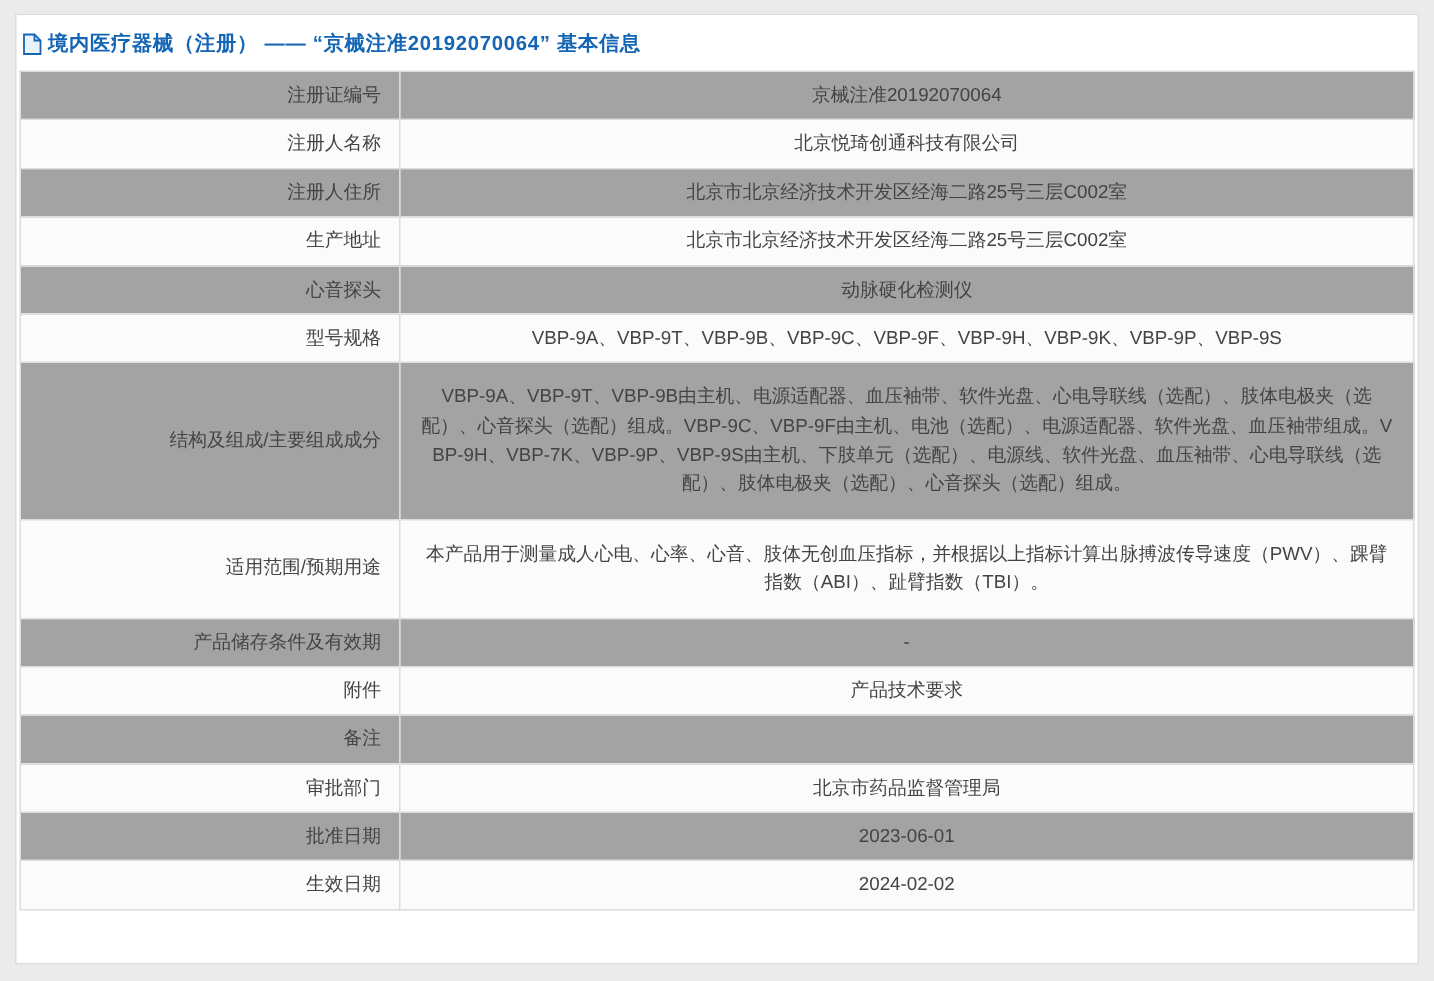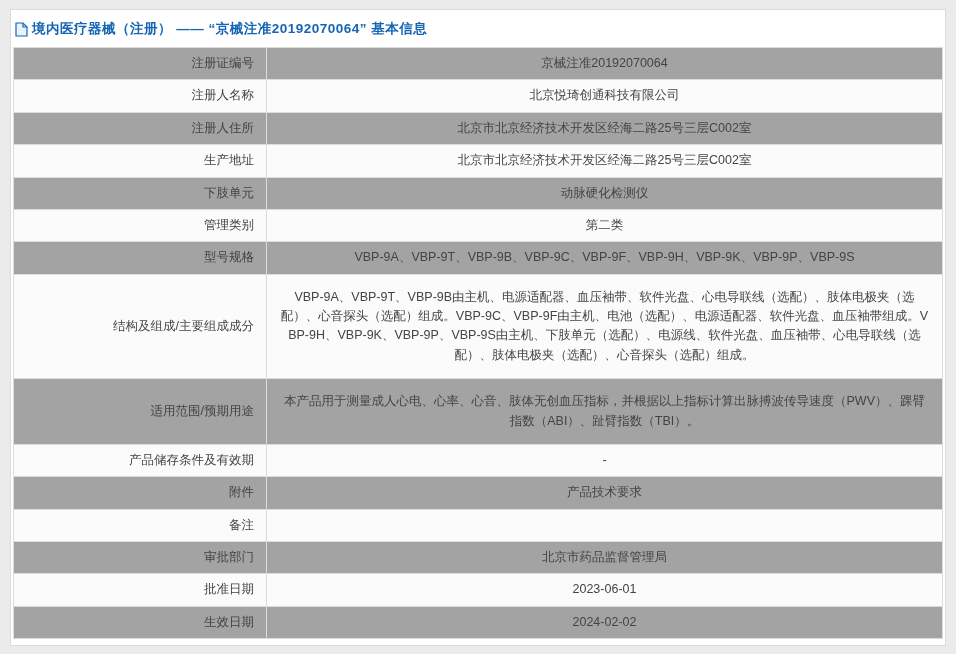"下肢单元" span { text: 下肢单元 -> 心音探头 }
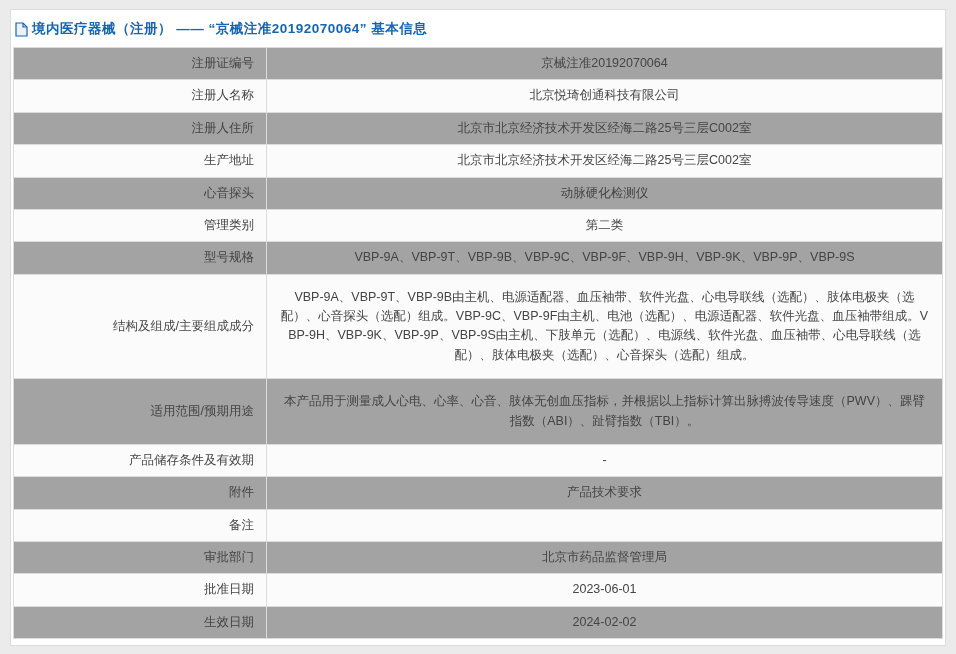"管理类别" tr { html: <tr> <th><span>管理类别</span></th> <td>第二类</td> </tr> -> none }
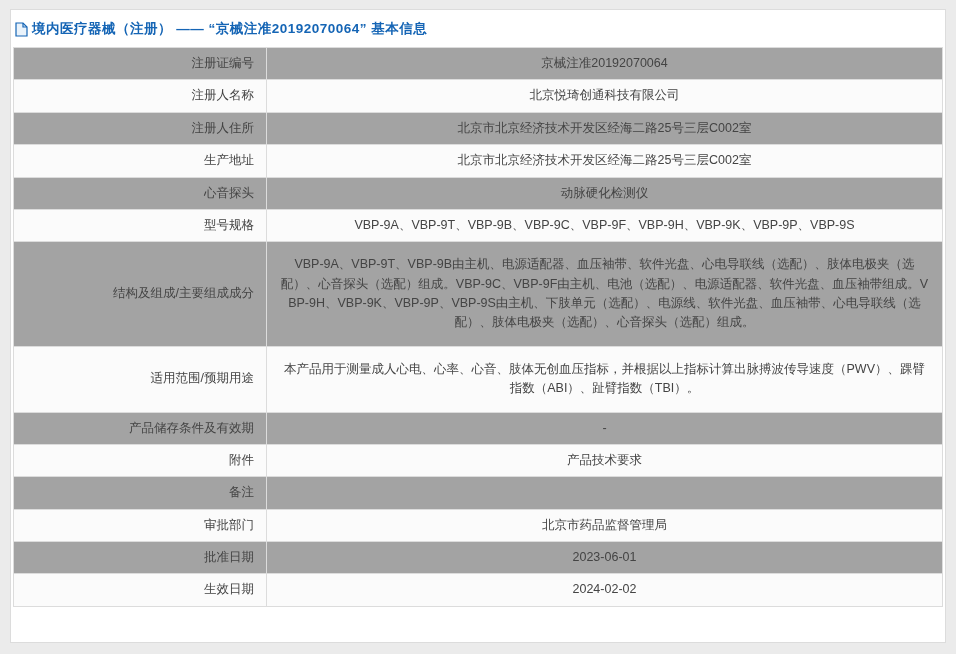"VBP-9A、VBP-9T、VBP-9B由主机、电源适配器、血压袖带、软件光盘、" td { text: VBP-9K -> VBP-7K }
